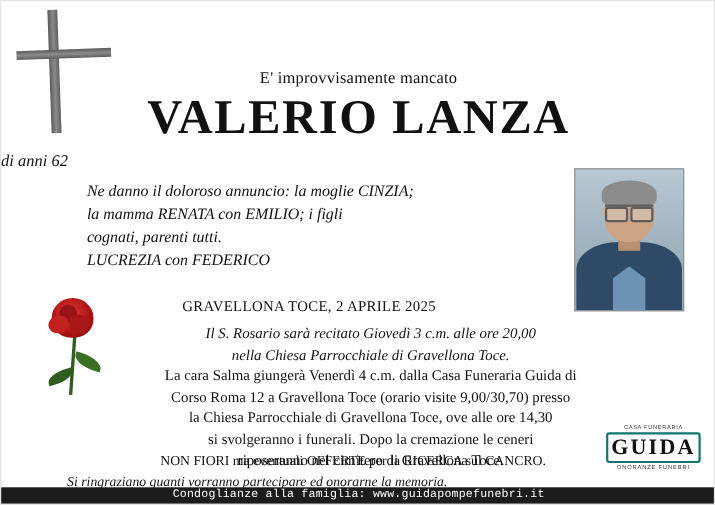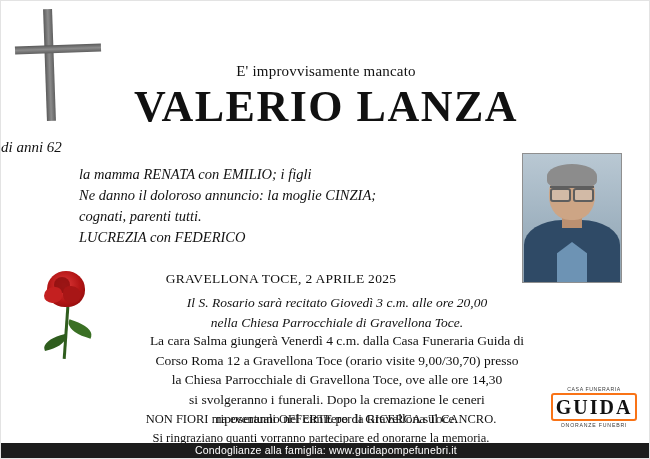"la mamma RENATA con EMILIO;" div { order: before "Ne danno il doloroso annuncio:" -> after "Ne danno il doloroso annuncio:" }
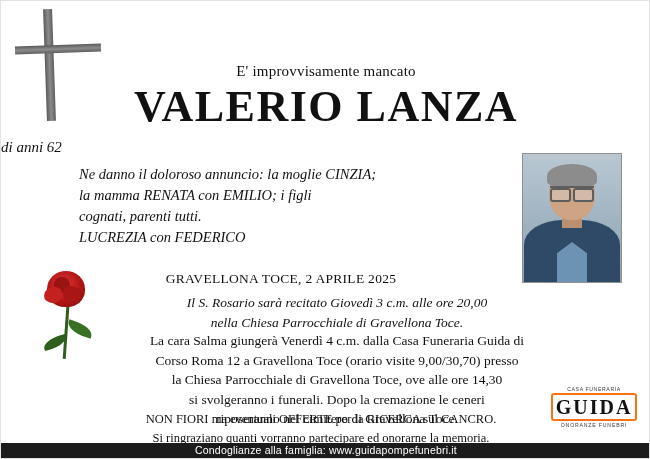"GUIDA" .logo-box { border: 2px solid #f97316 -> 2px solid #0f766e }
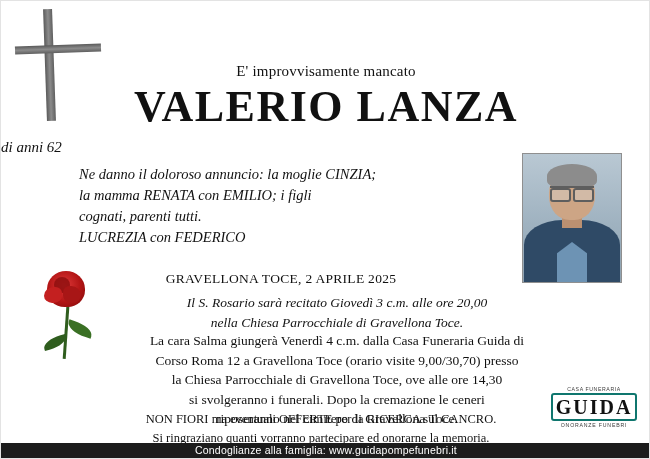"Si ringraziano quanti vorranno" .thanks { font-style: none -> italic; text-align: center -> left }
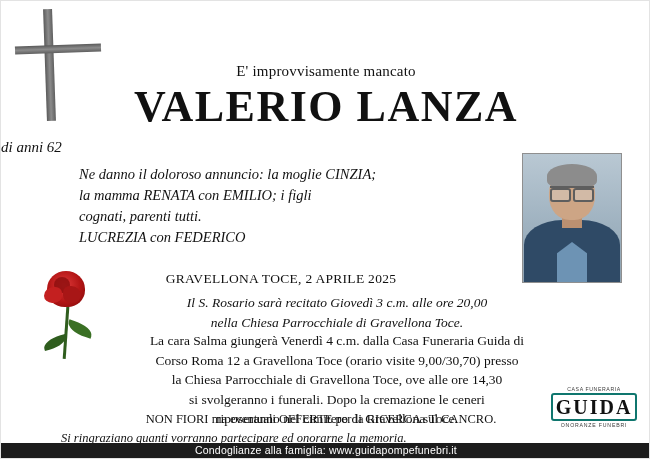"Condoglianze alla famiglia:" .footer { font-family: Liberation Sans, sans-serif -> Liberation Mono, monospace }
